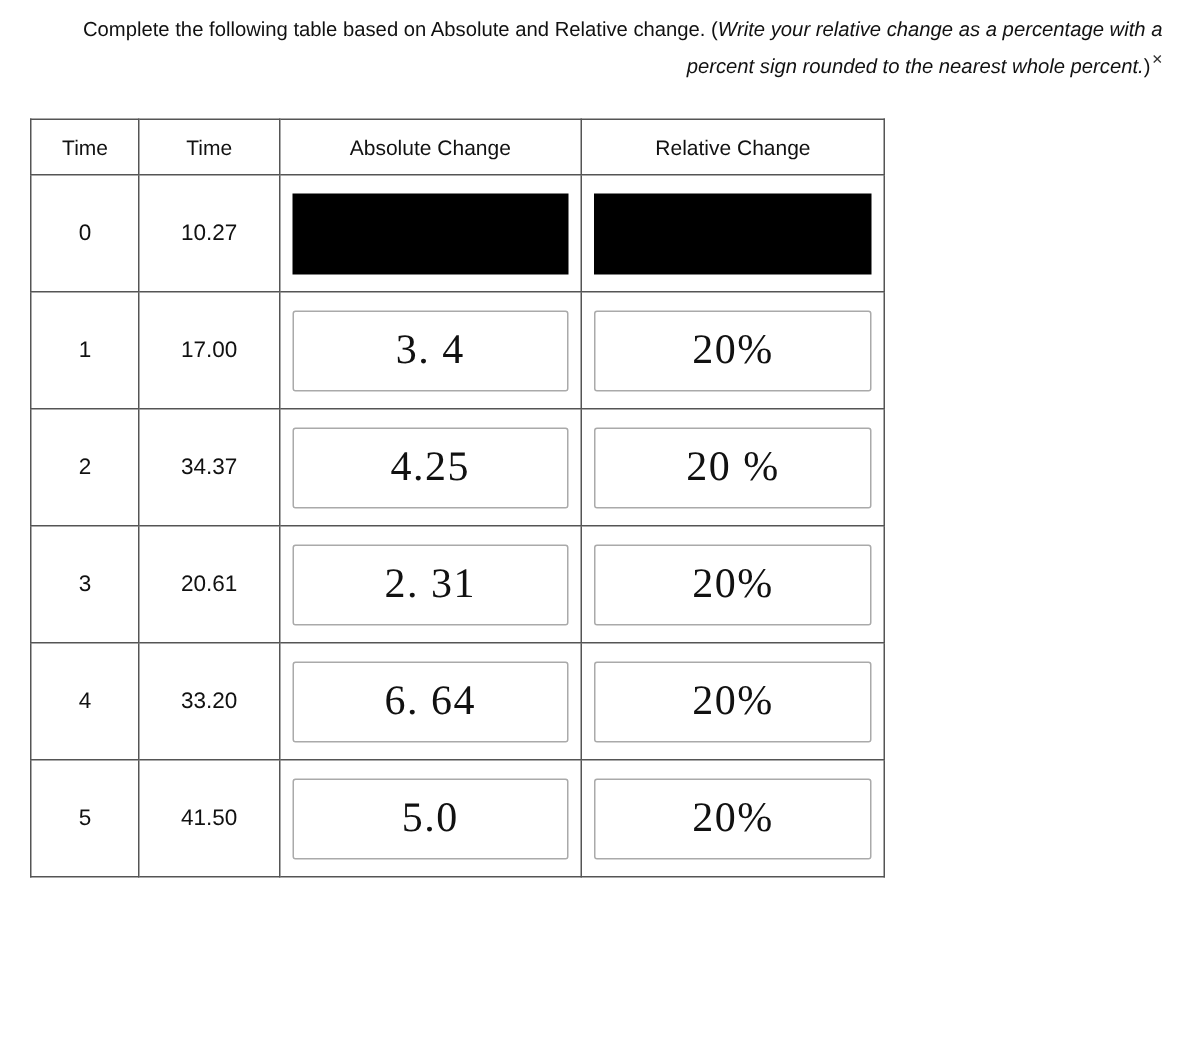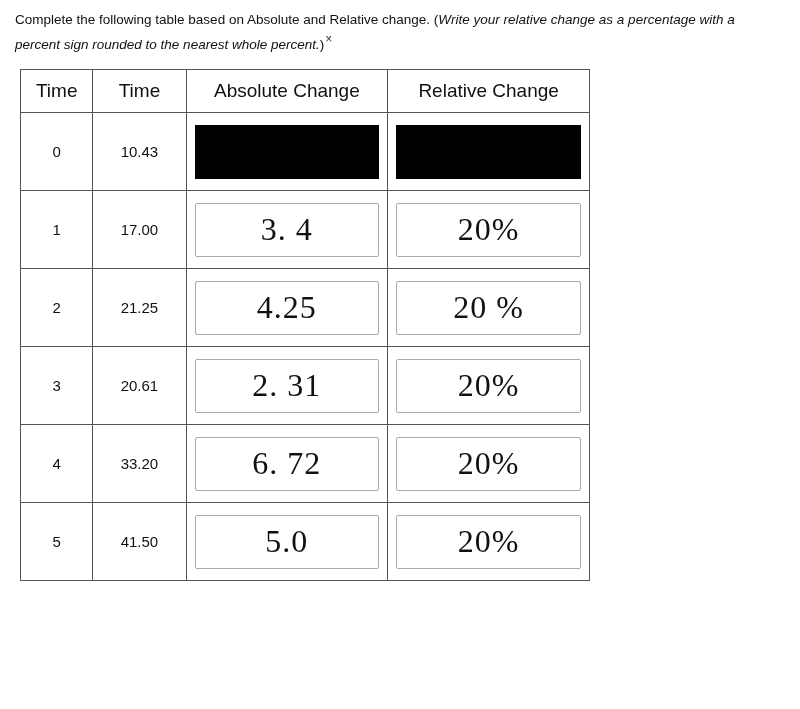"Complete the following table based" .instructions { margin-bottom: 14px -> 24px; text-align: none -> right }
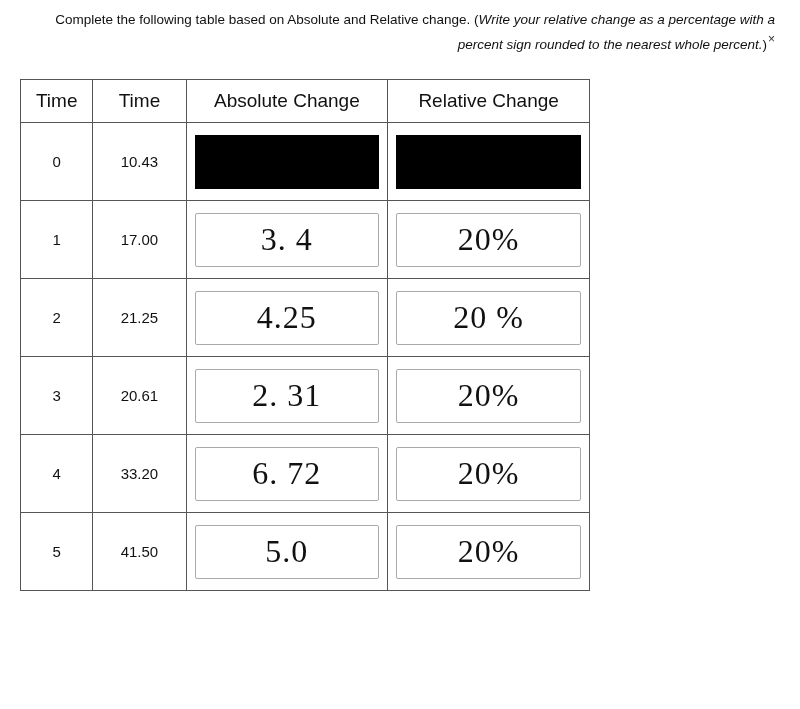"Time" thead th { font-size: 19px -> 14px }
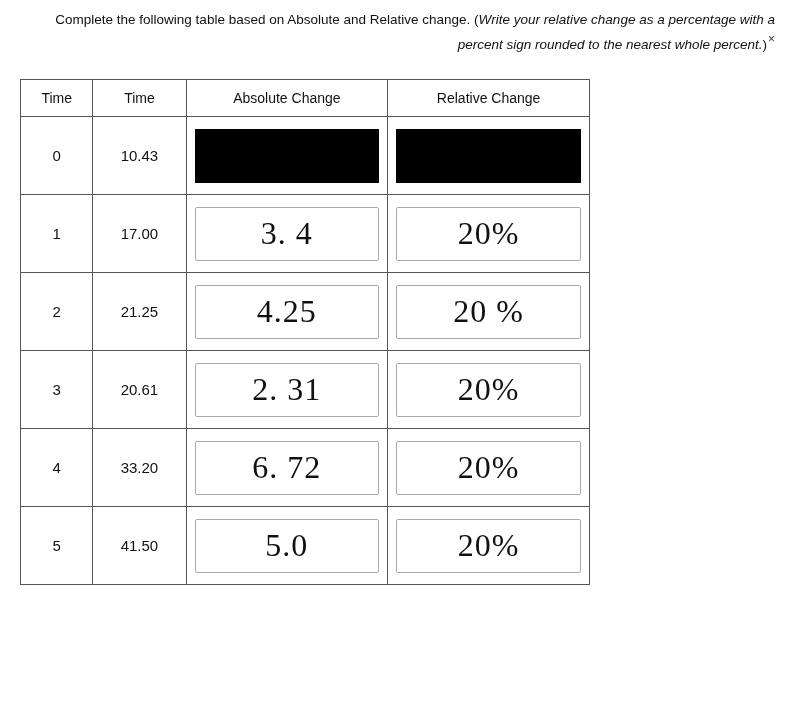"10.43" td.col-value { text: 10.43 -> 10.27 }
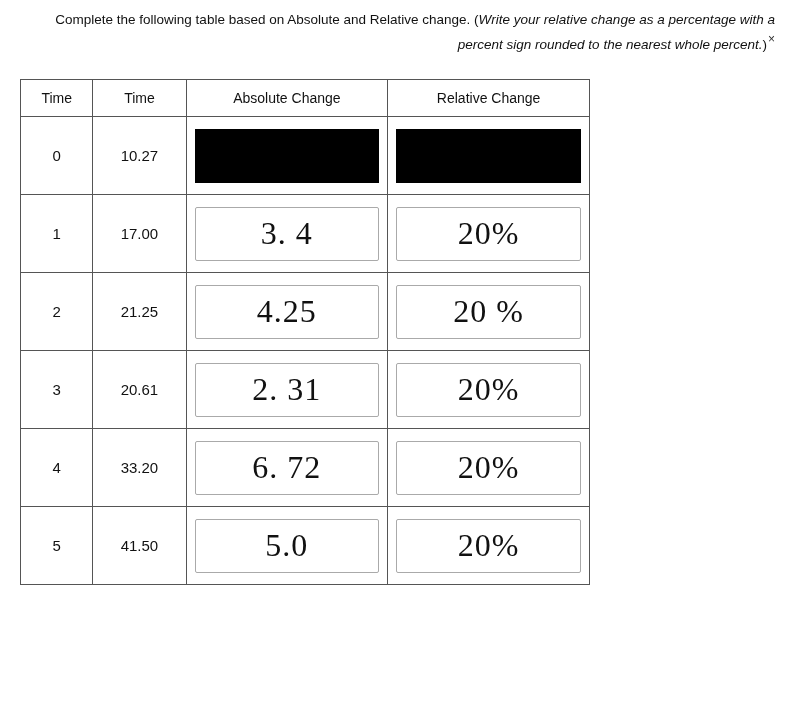"3. 4" .hw { font-size: 32px -> 28px }
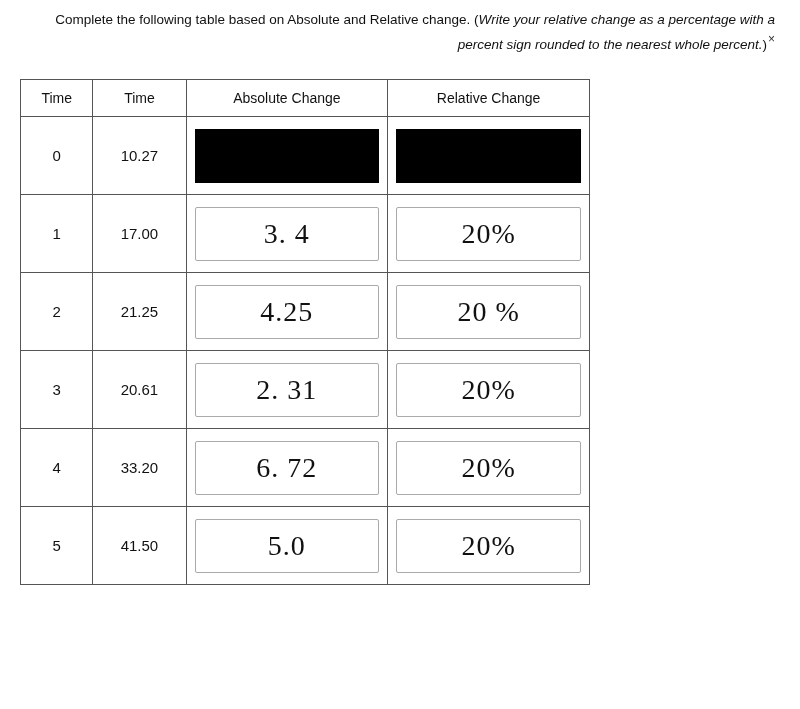"21.25" td.col-value { text: 21.25 -> 34.37 }
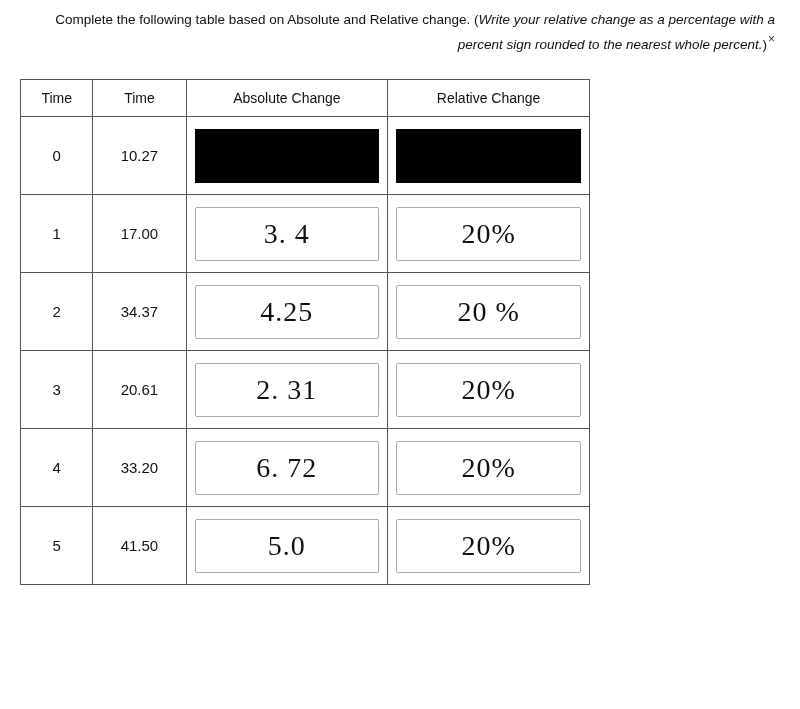"6. 72" div.handwritten-cell { text: 72 -> 64 }
